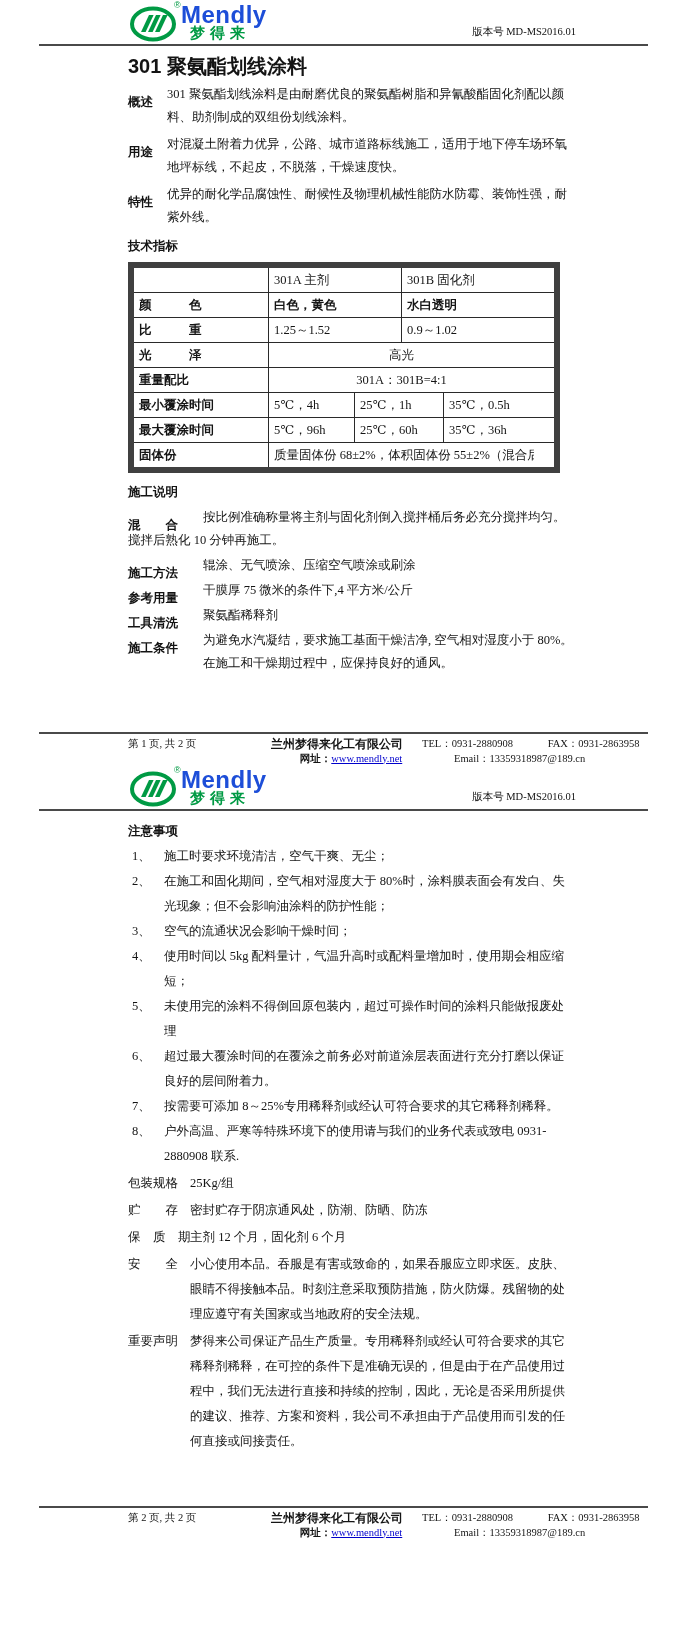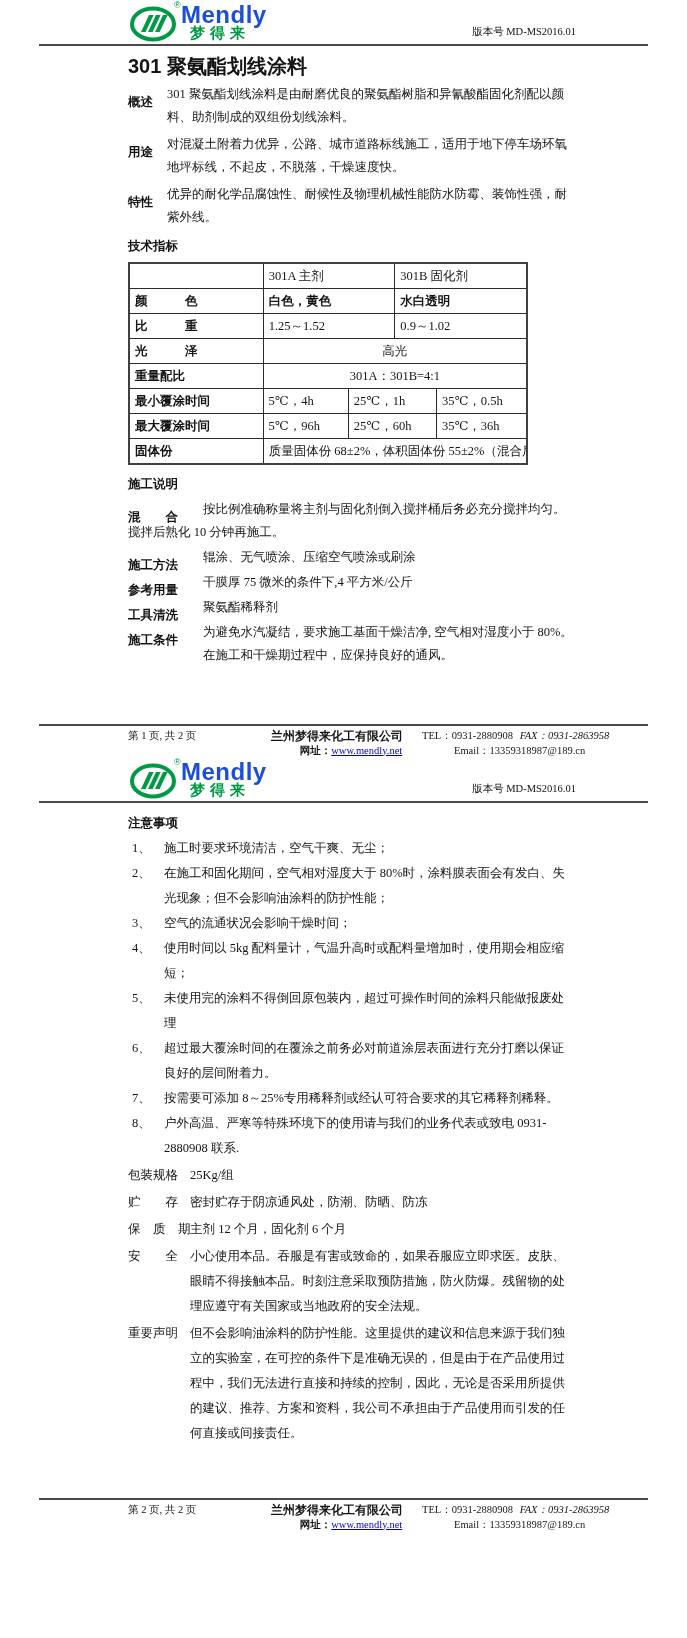"301A 主剂" .tech-table { border: 2px solid #404040 -> 6px solid #404040; width: 400px -> 432px }
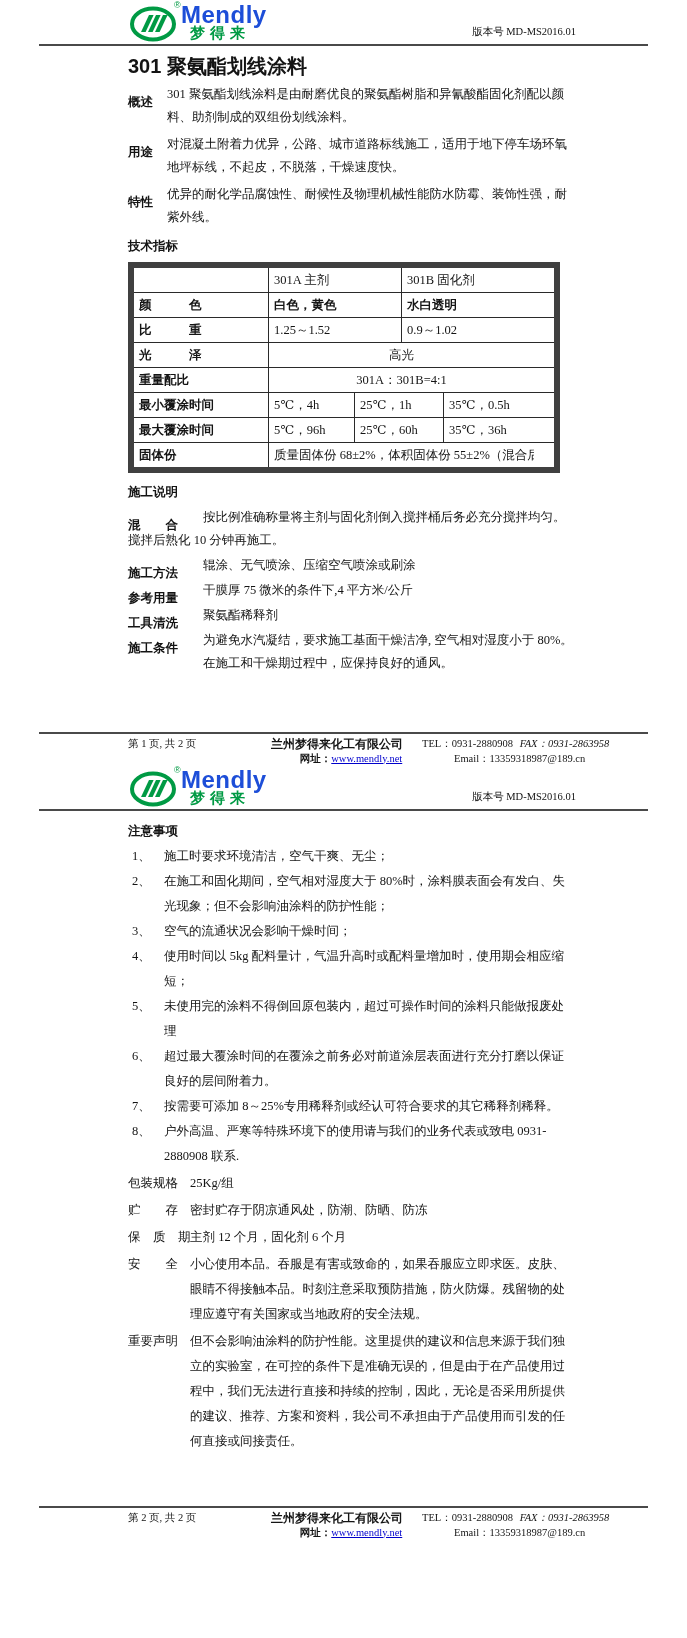"FAX：0931-2863958" .f-fax { font-style: italic -> none; margin-left: 4px -> 32px }
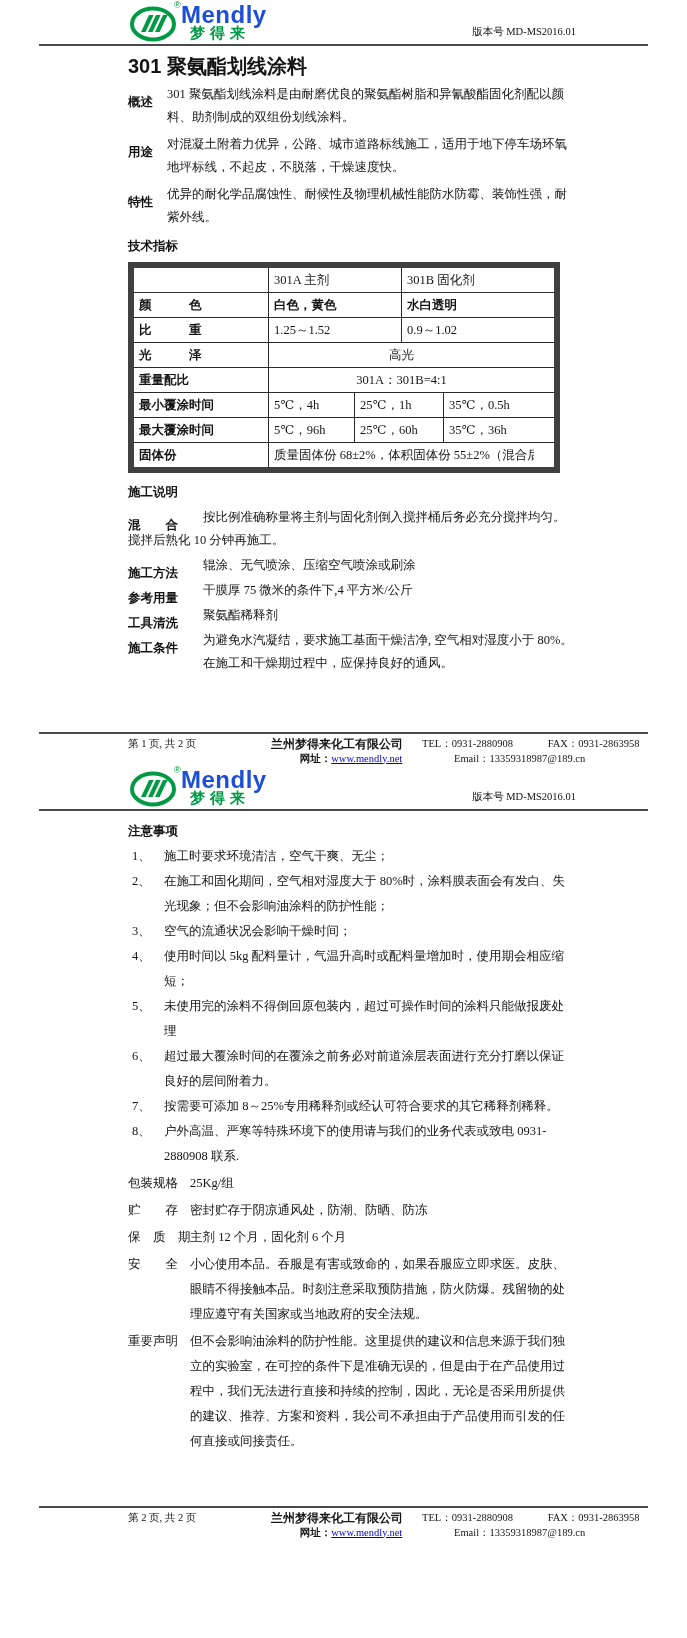"但不会影响油涂料的防护性能。这里提供的建议和信息来源于我们独立的实验室，在可控的" span { text: 但不会影响油涂料的防护性能。这里提供的建议和信息来源于我们独立的实验室 -> 梦得来公司保证产品生产质量。专用稀释剂或经认可符合要求的其它稀释剂稀释 }
